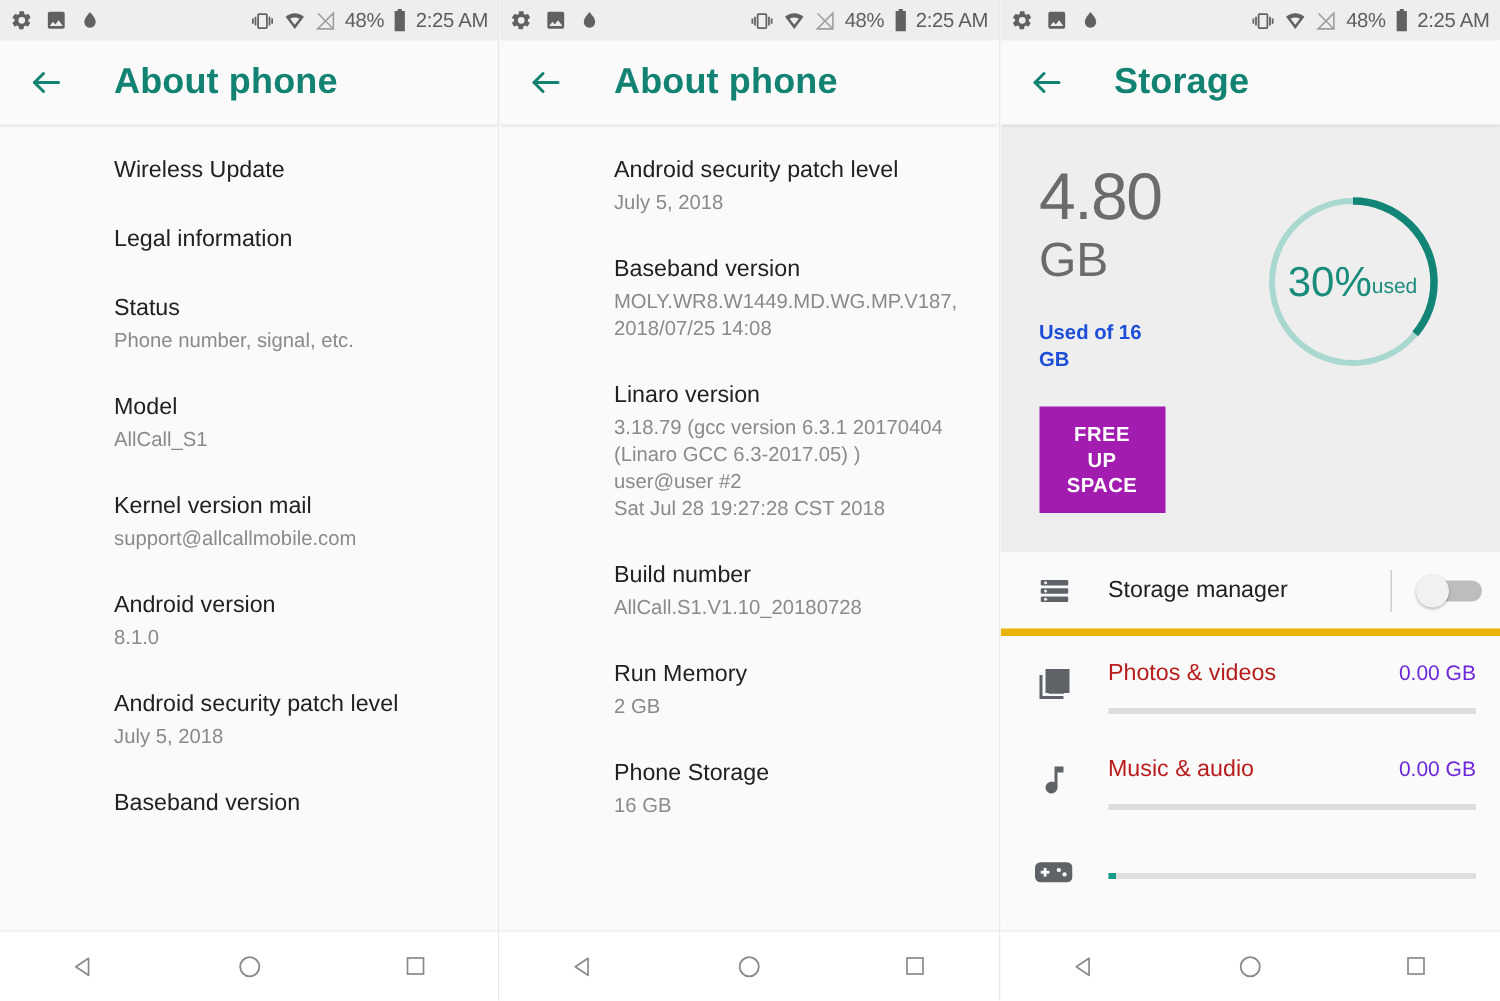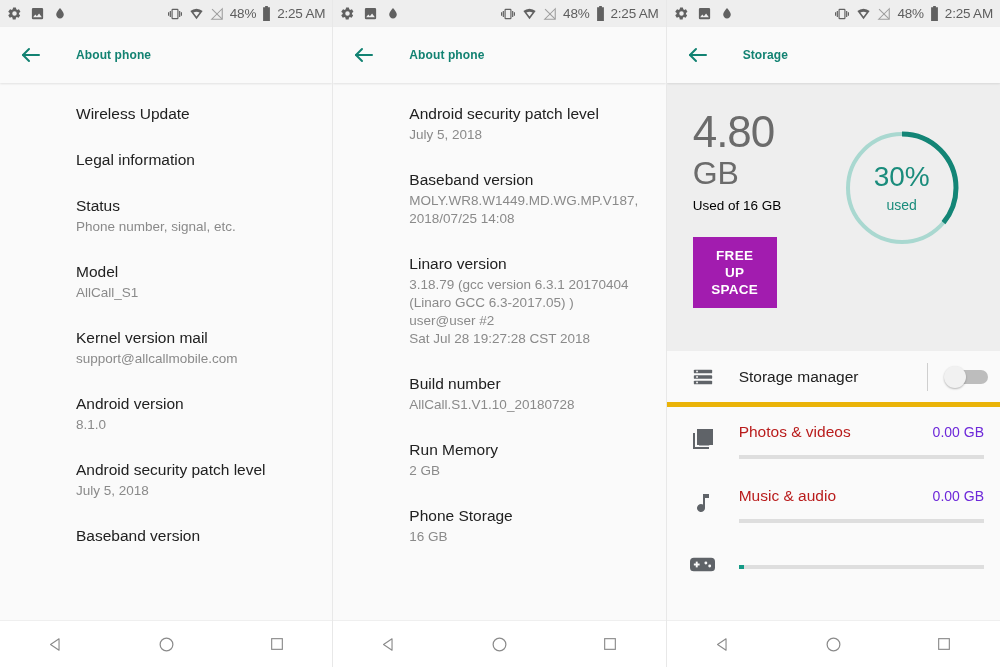"About phone" .appbar-title { font-size: 12px -> 24px }
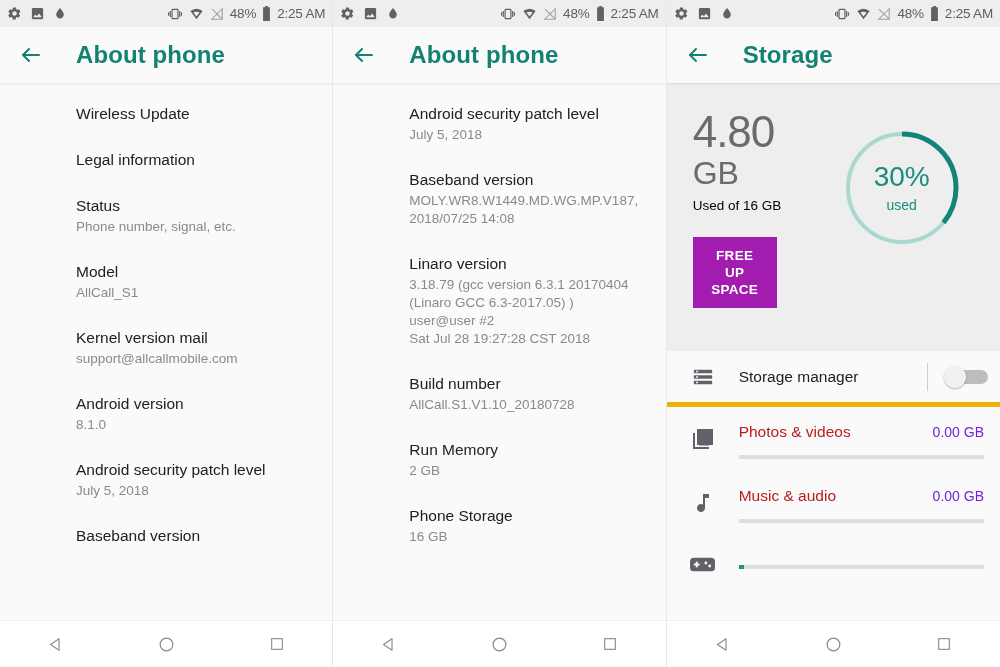"30%" .gauge-label { flex-direction: column -> row }
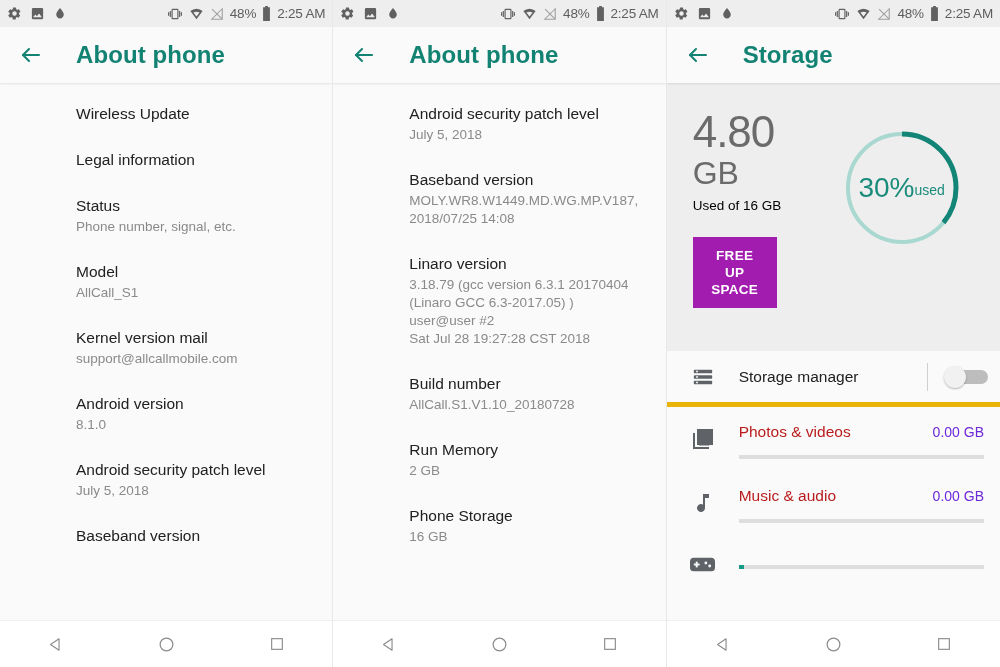"Used of 16 GB" .ss-of { color: #000000 -> #1d4ed8; font-weight: none -> bold; margin-top: 6px -> 22px }
